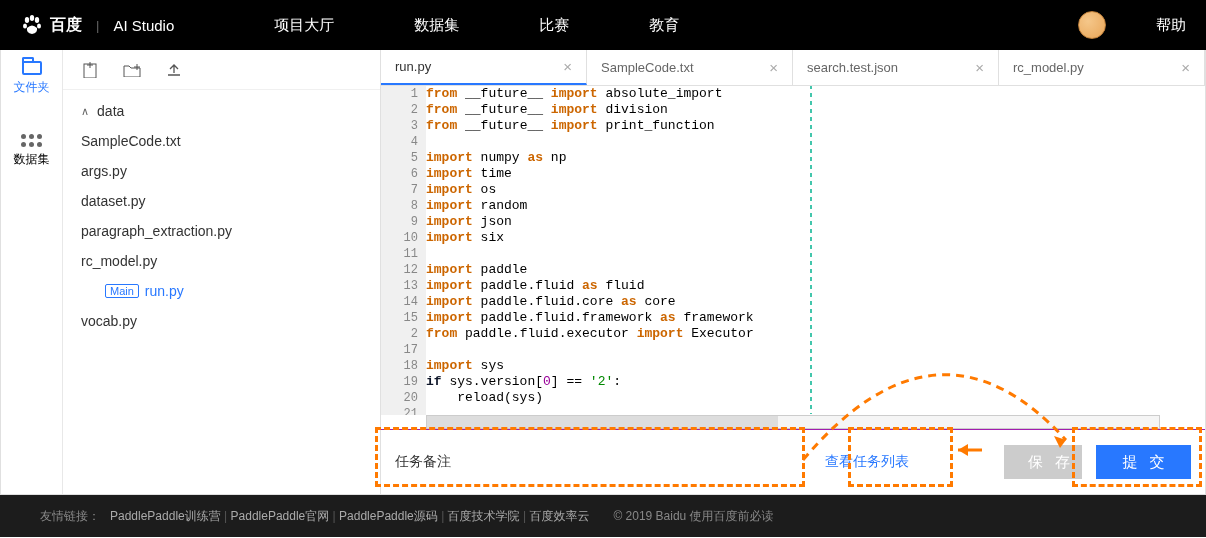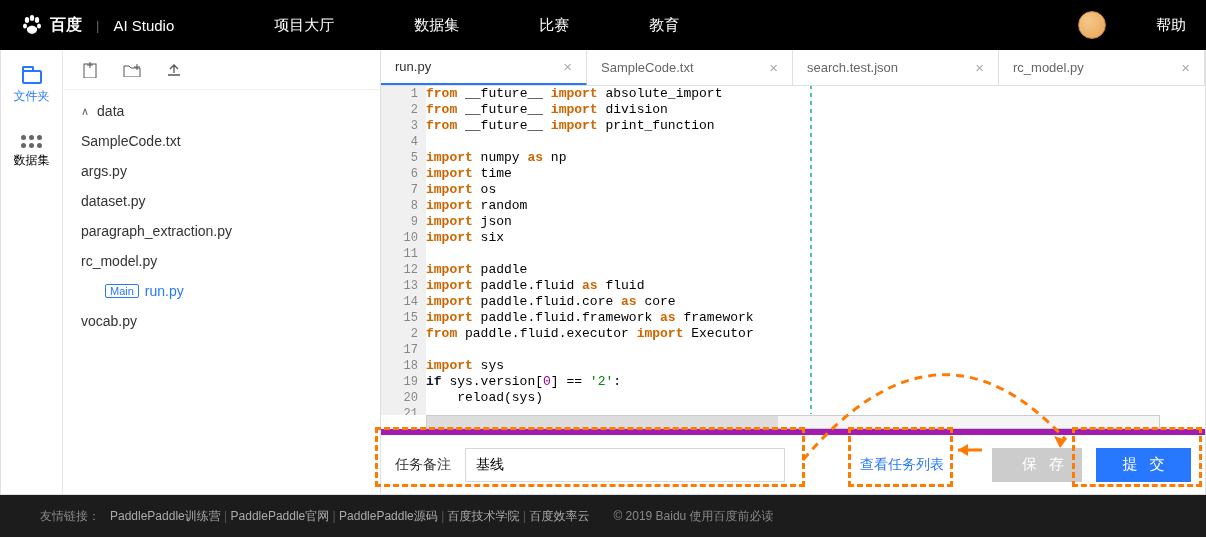"文件夹" .leftbar { gap: 30px -> 38px; padding-top: 20px -> 11px }
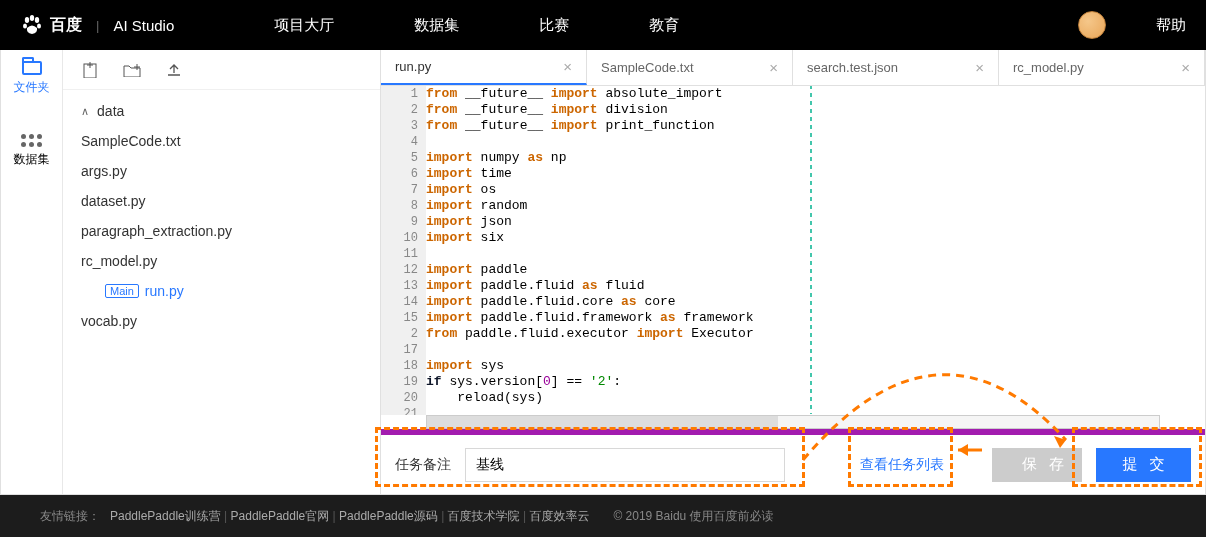"任务备注" .bottom-bar { border-top: 6px solid #a21caf -> 1px solid #a21caf }
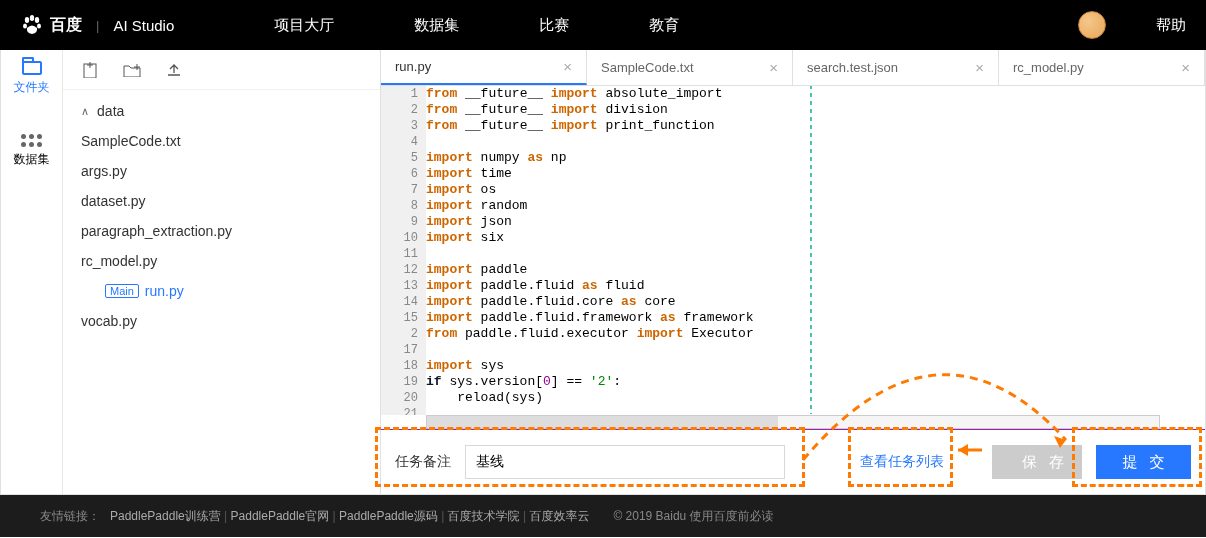"基线" input.note-input { html: <input> -> none }
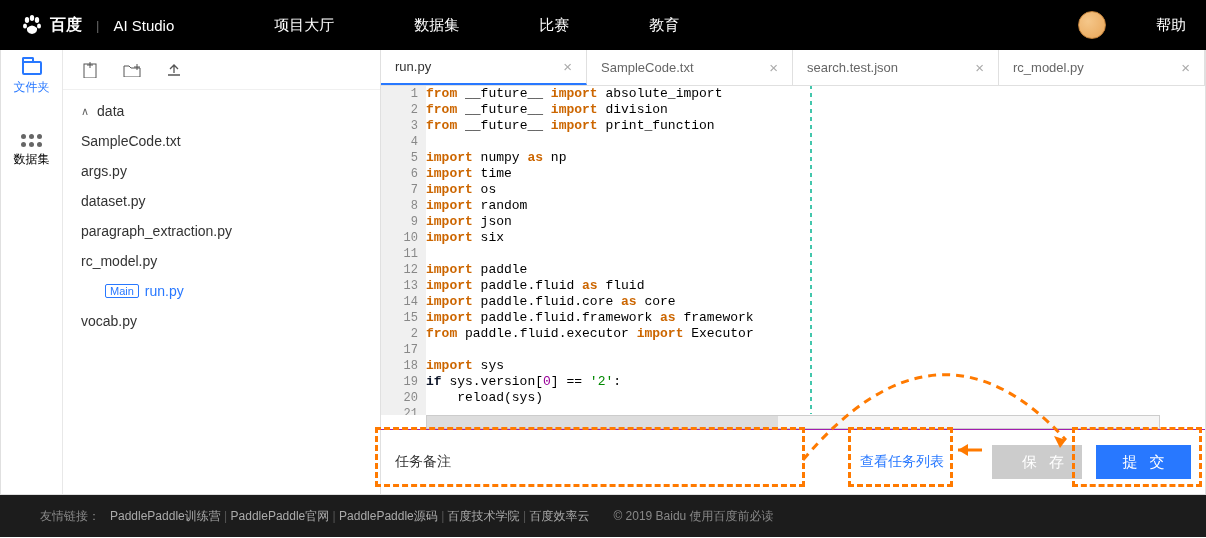"保存" .save-btn { margin-left: none -> 47px; width: 90px -> 78px }
